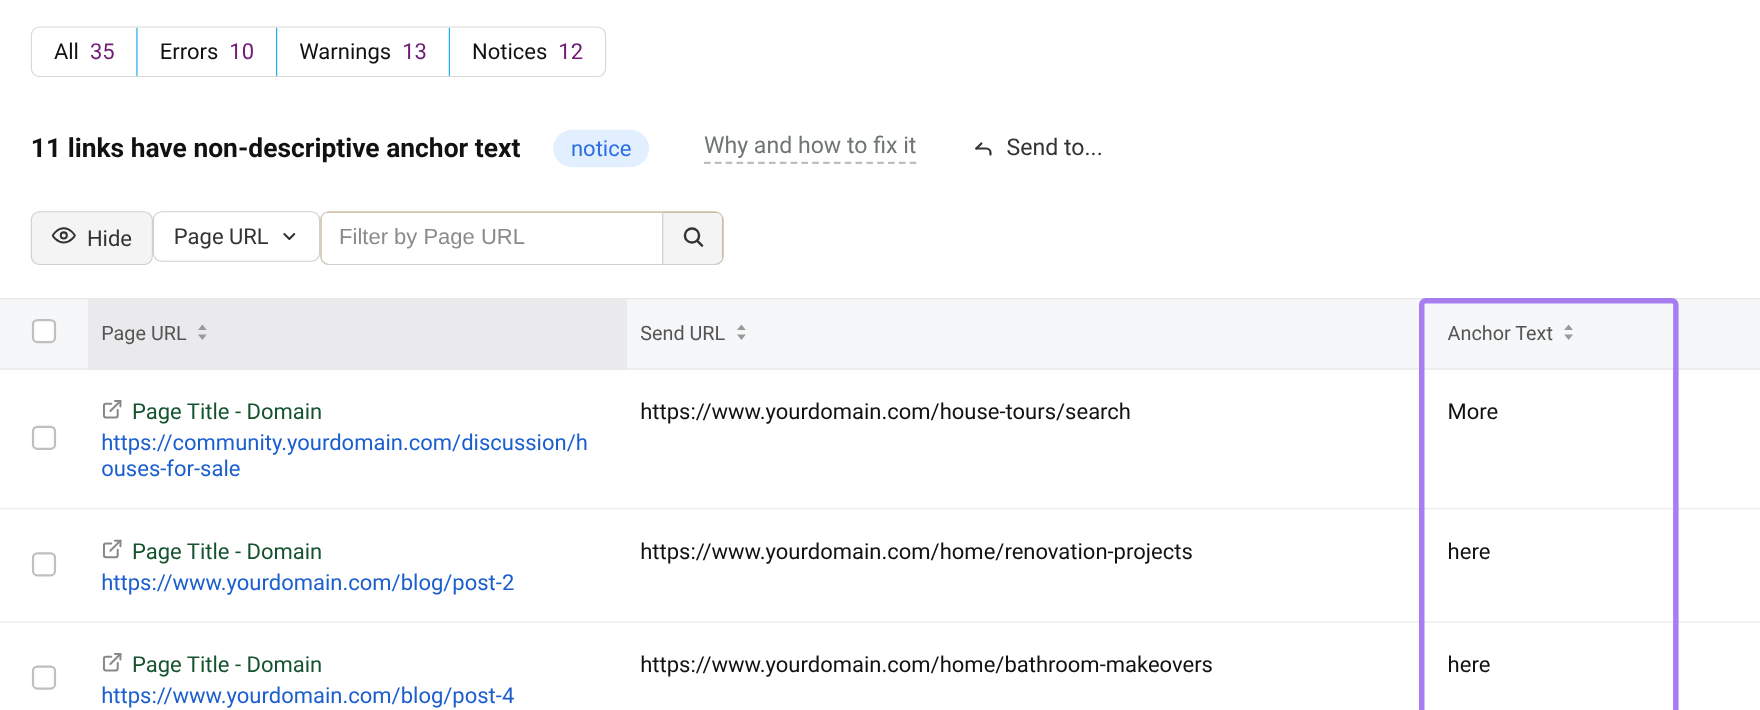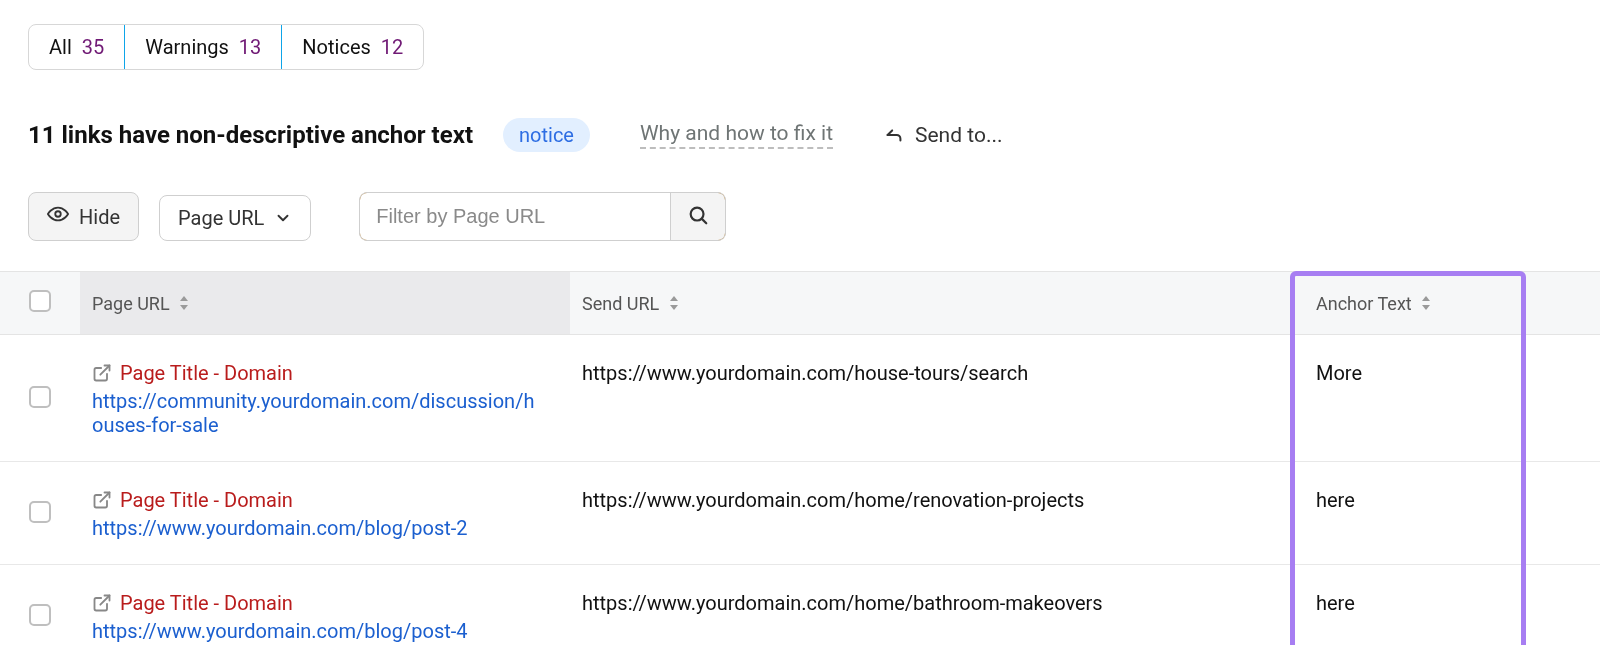"Errors" div.filter-tab { html: none -> <div> <span>Errors</span> <span>10</span> </div> }
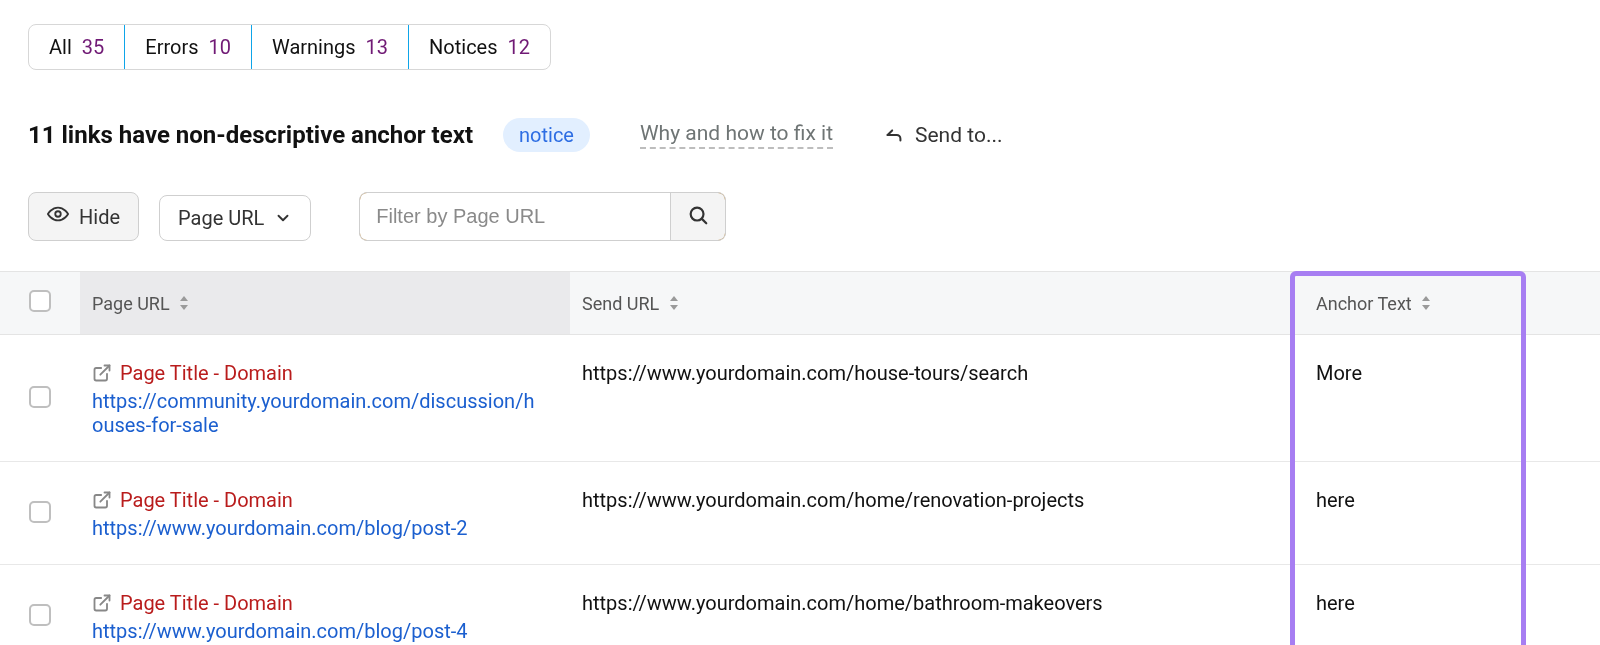"Hide" .toolbar { align-items: flex-end -> flex-start; gap: 20px -> none }
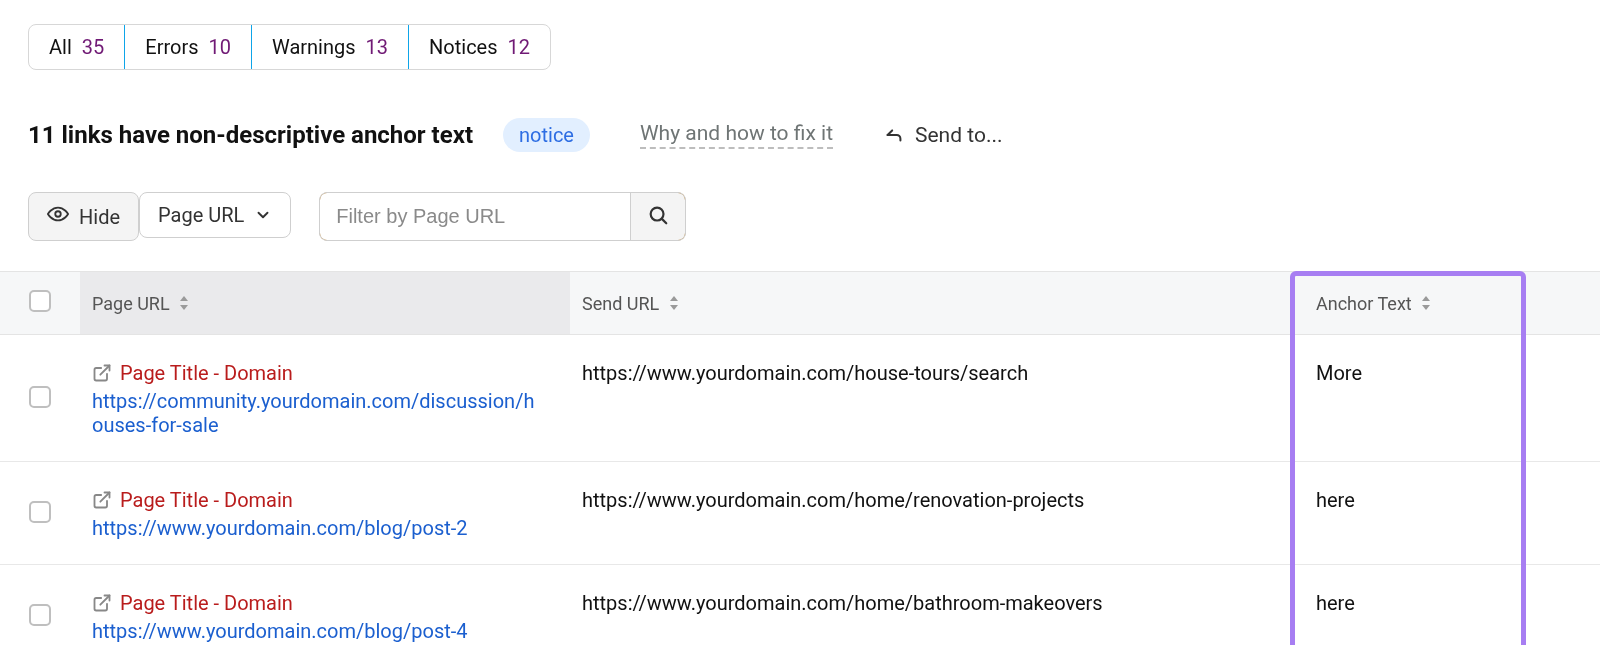"Filter by Page URL" .input-group { margin-left: 28px -> none }
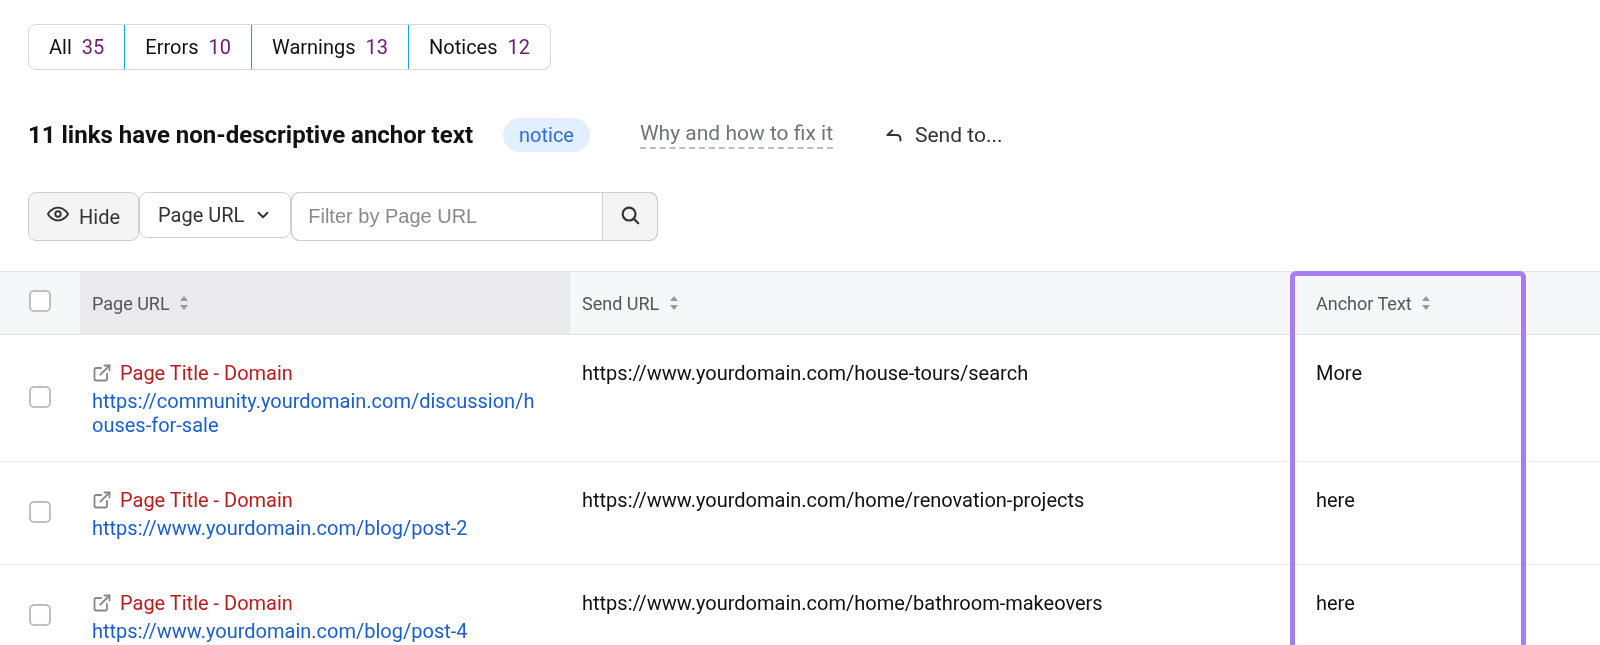"Page Title - Domain" .page-cell .title-line { align-items: center -> none; color: #b91c1c -> #14532d }
